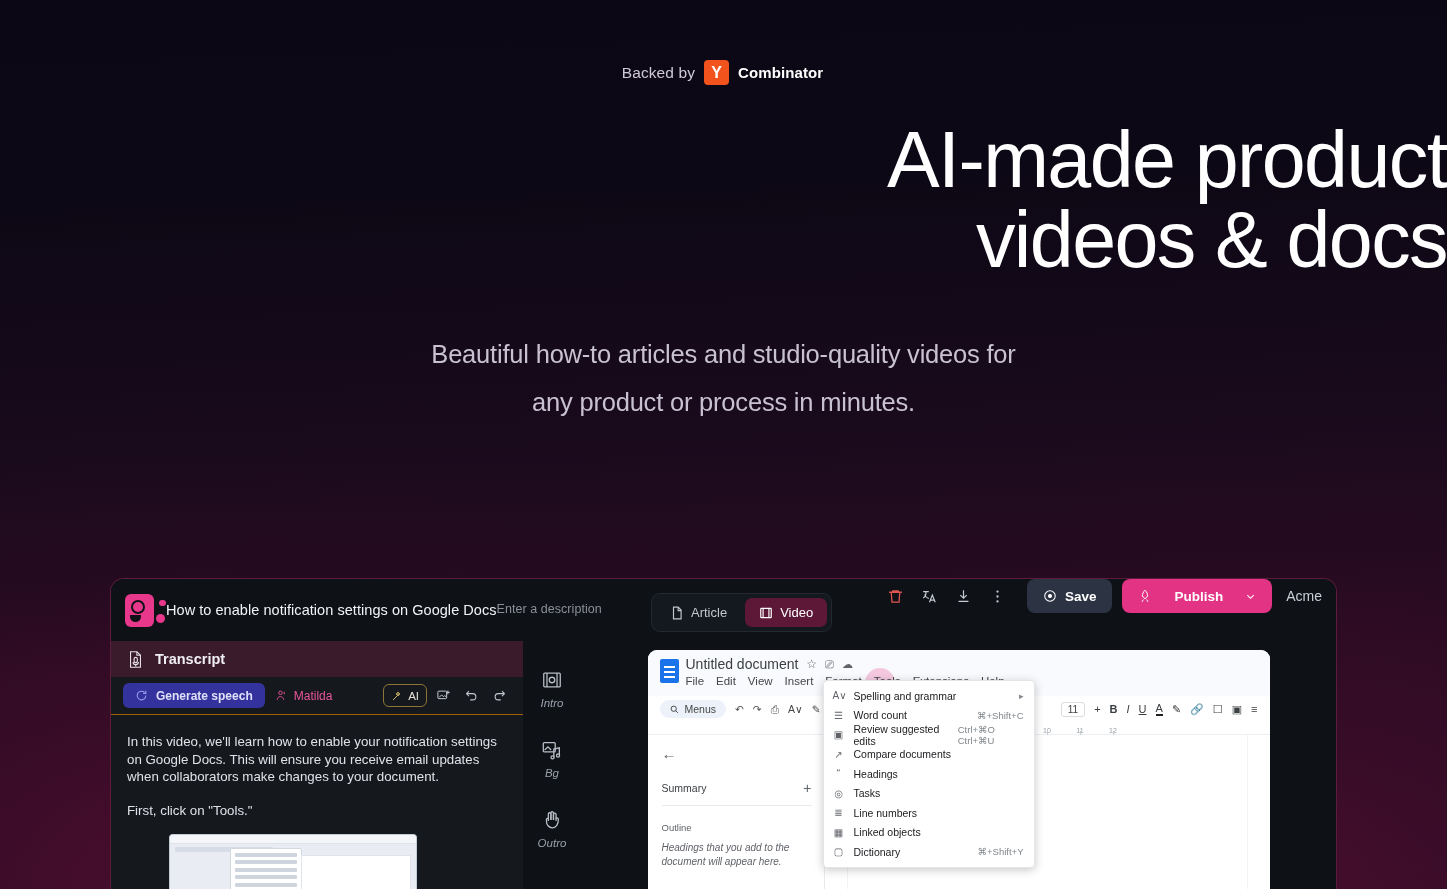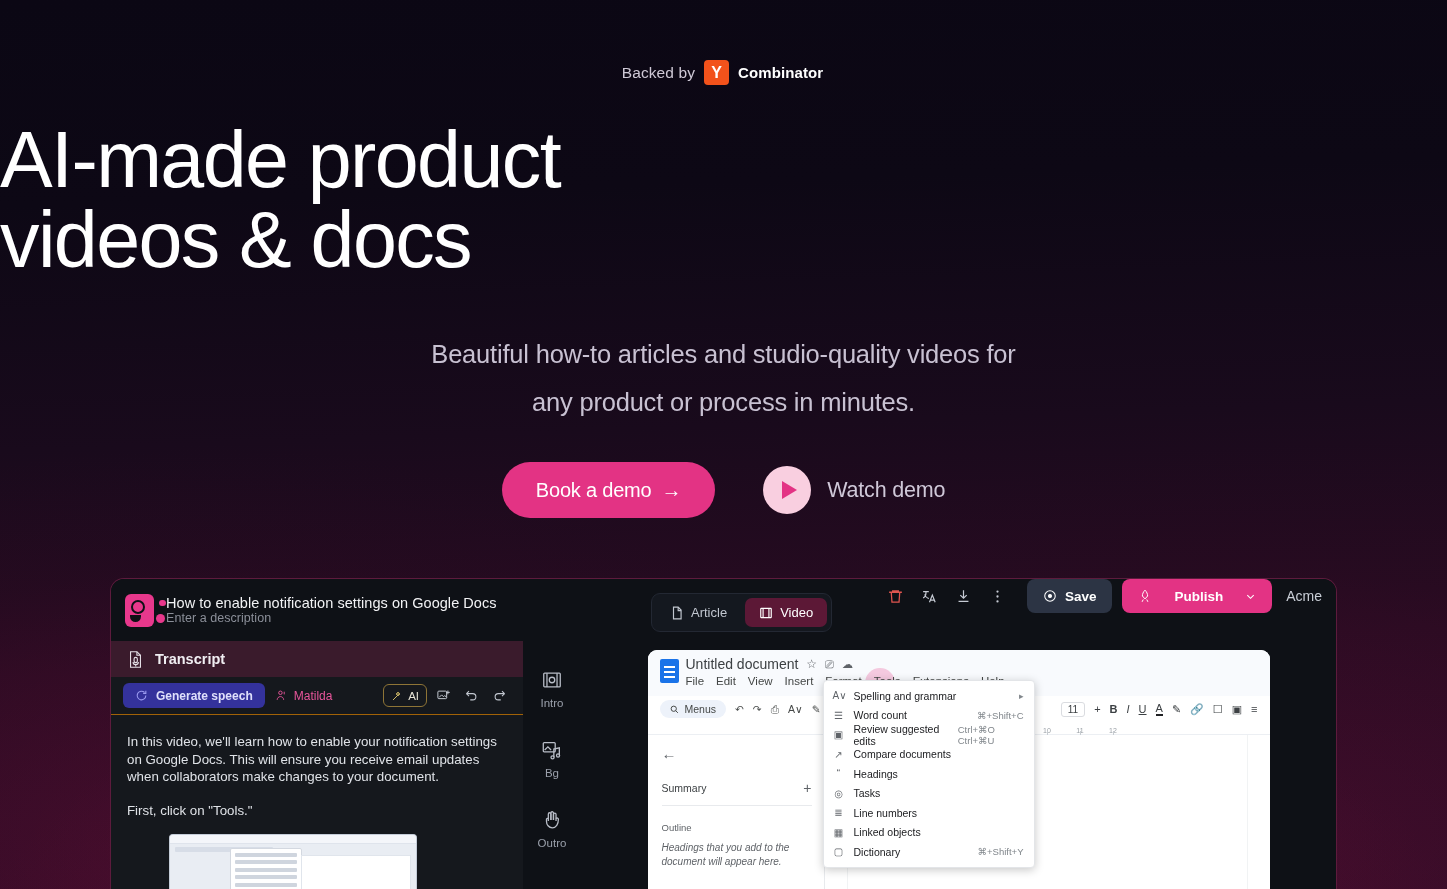"AI-made product" .headline { text-align: left -> right }
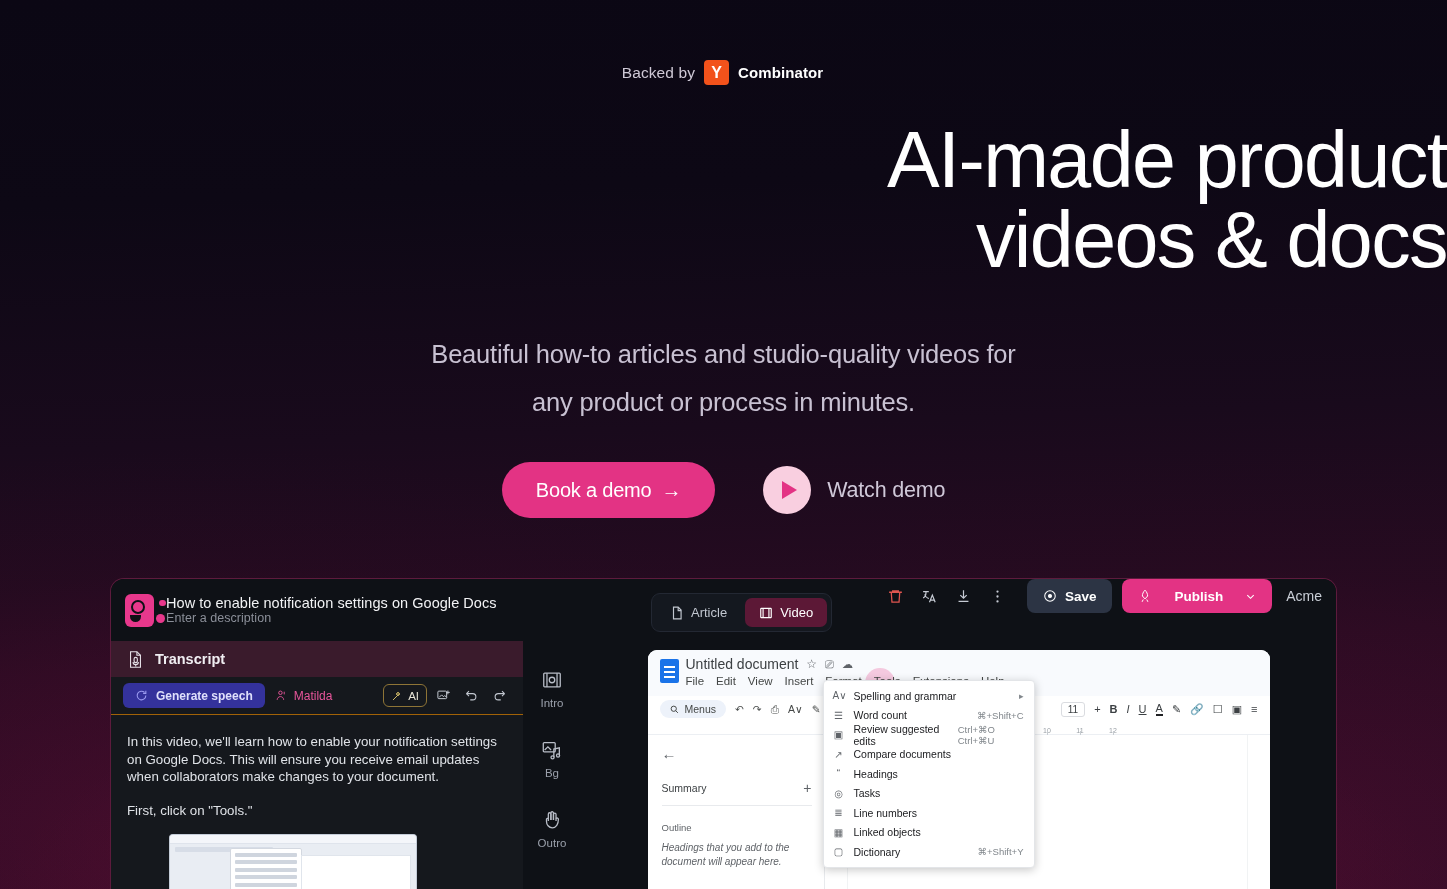"Book a demo" div.cta-row { html: <div> <button> <span>Book a demo</span> <span>→</span> </button> <div> <span> <span></span> </span> <span>Watch demo</span> </div> </div> -> none }
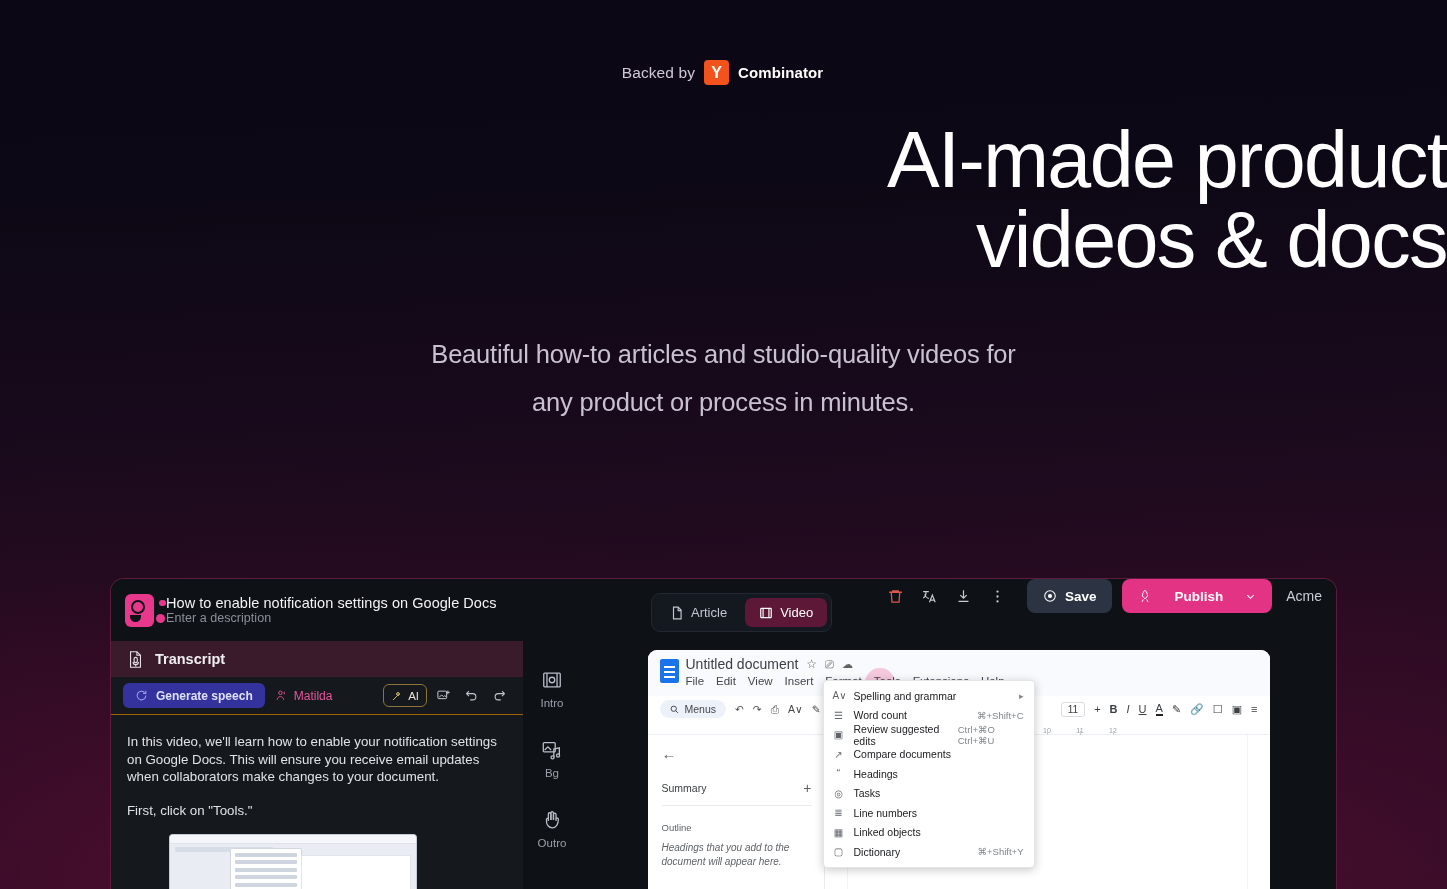"How to enable notification settings" .title-block { flex-direction: column -> row }
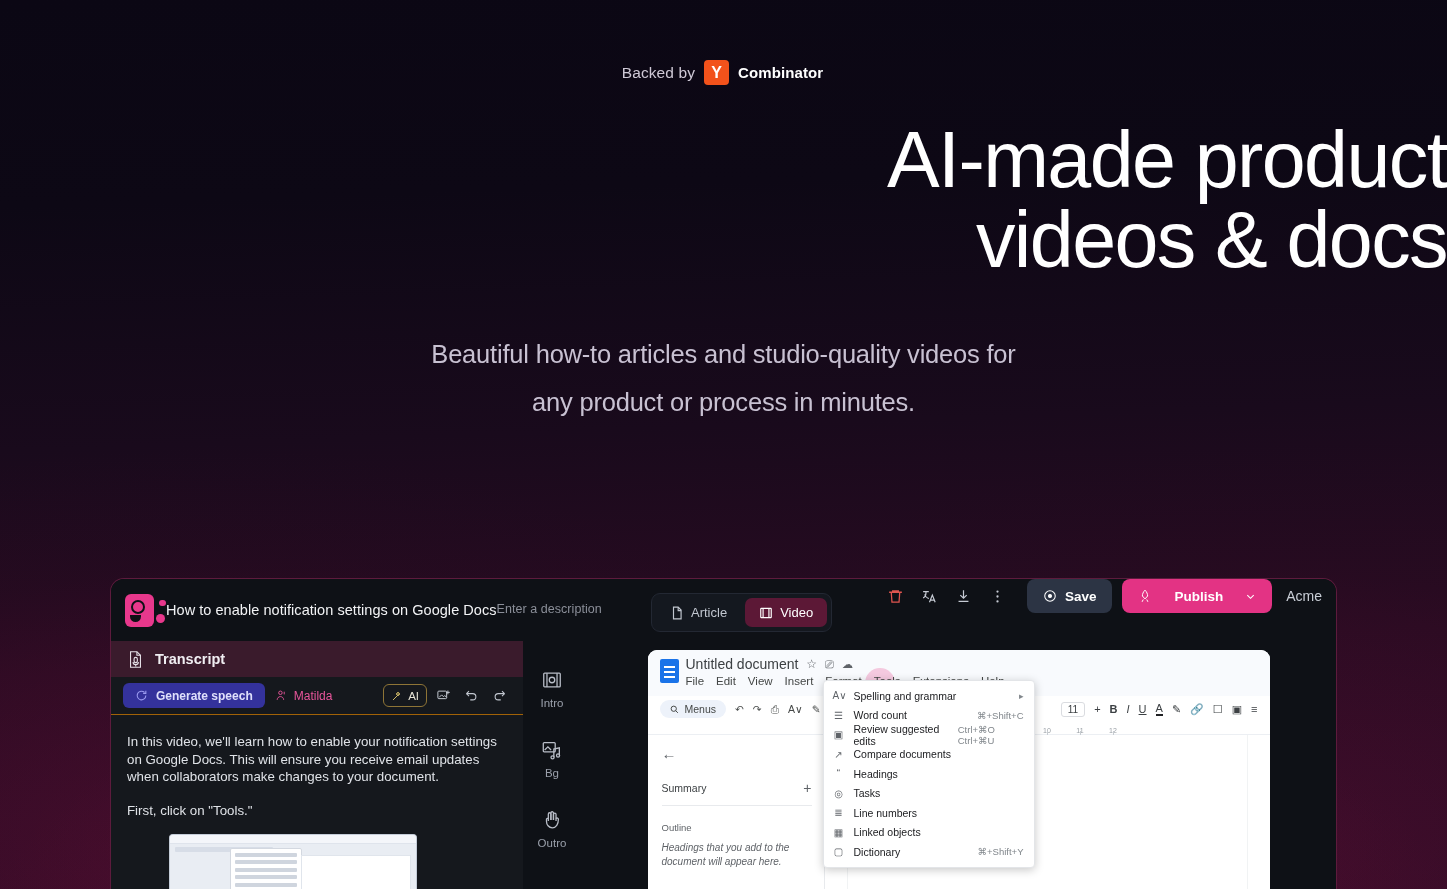"Intro" .scene-label { font-style: none -> italic }
